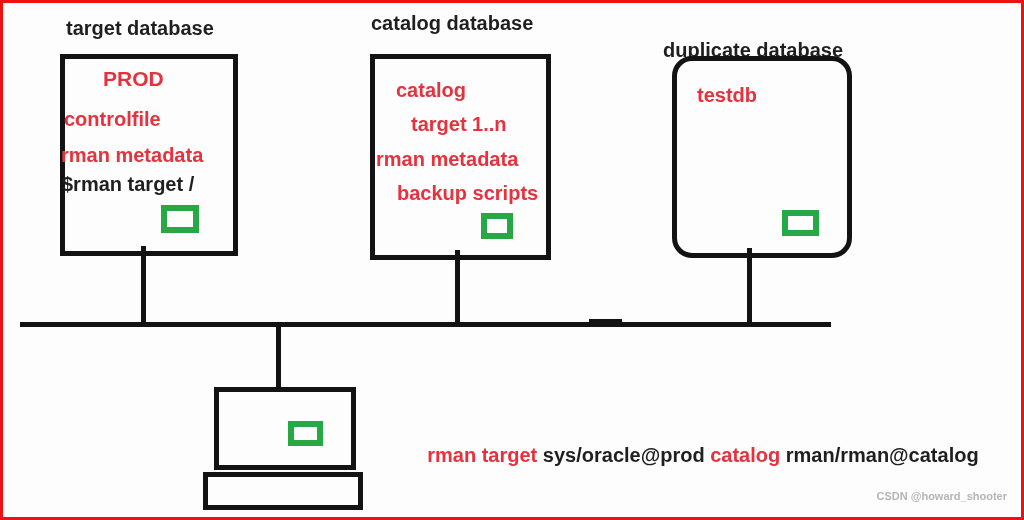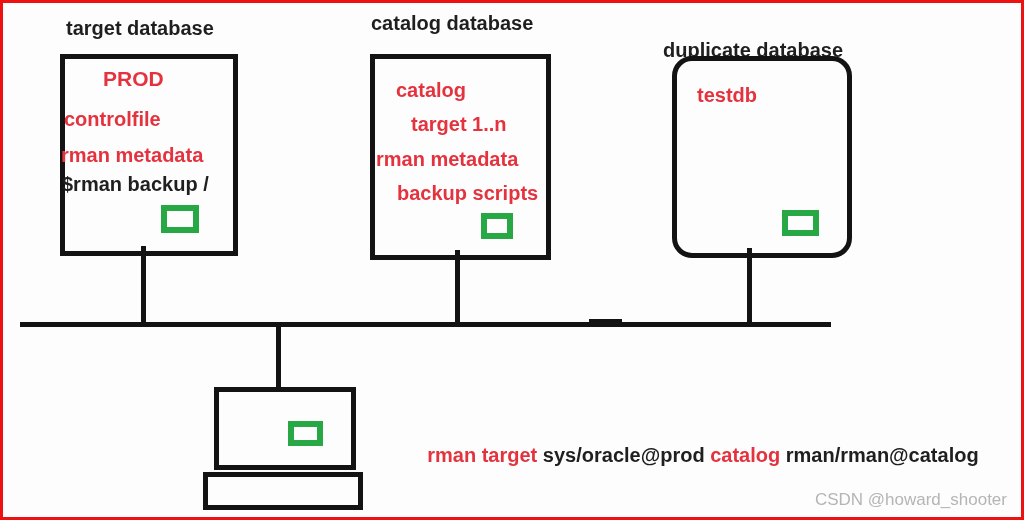"$rman backup /" div.line { text: backup -> target }
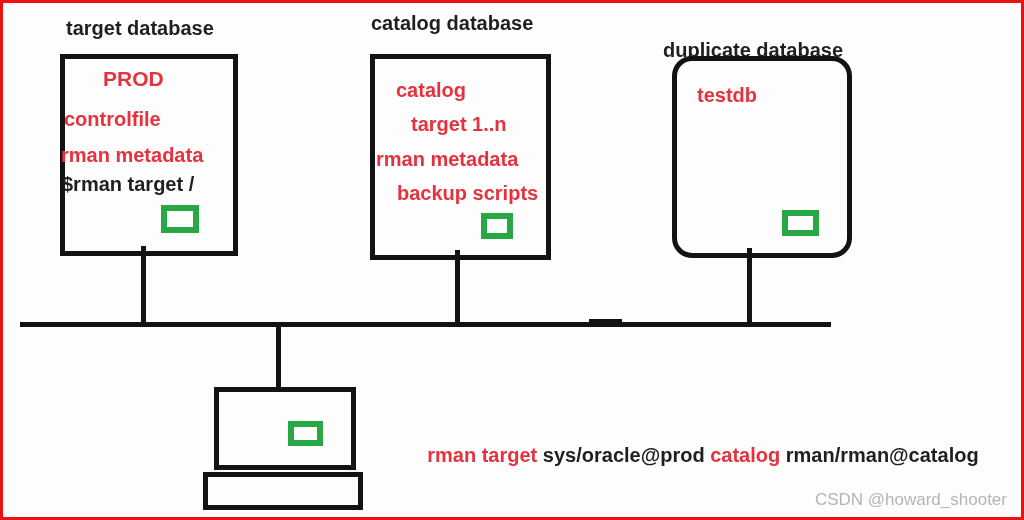"CSDN @howard_shooter" .watermark { font-size: 17px -> 11px; font-weight: 400 -> 700 }
